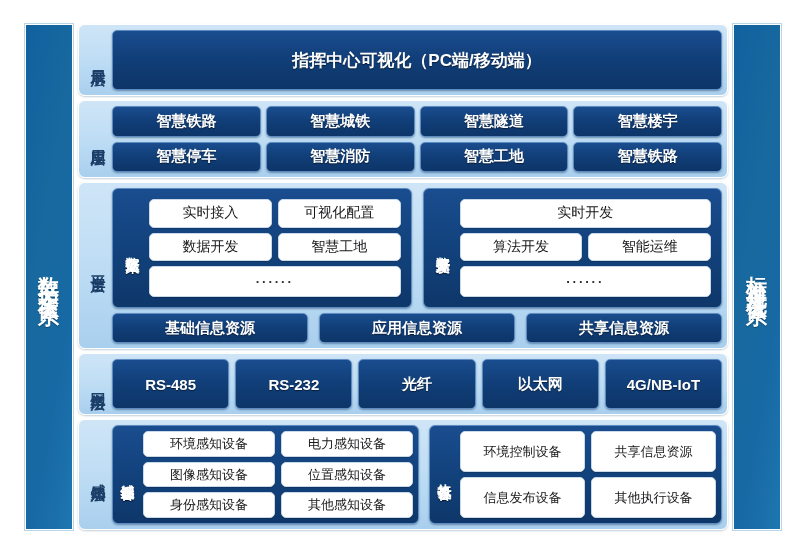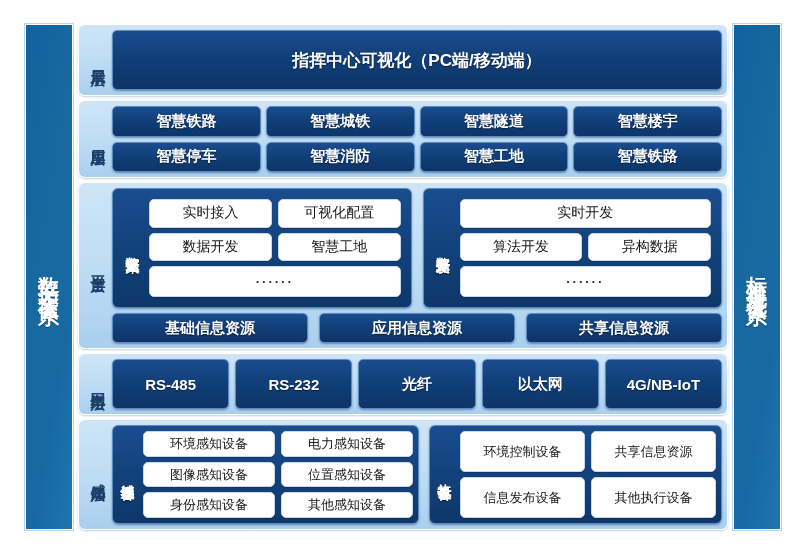"异构数据" div.chip { text: 异构数据 -> 智能运维 }
